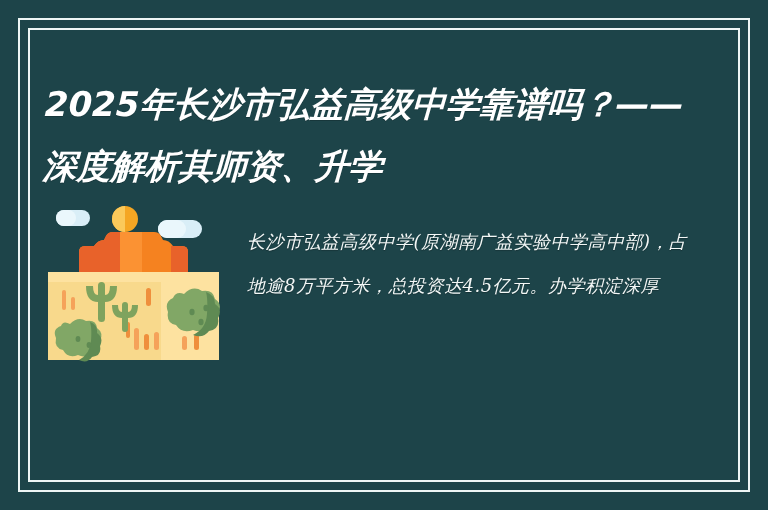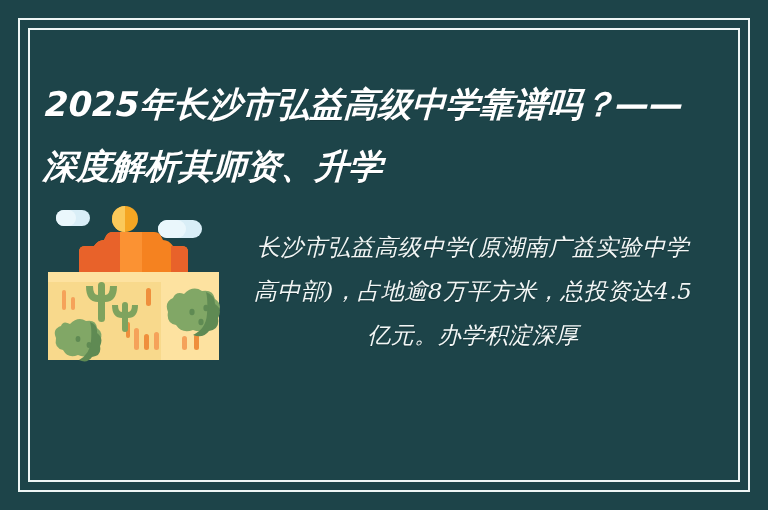"长沙市弘益高级中学(原湖南广益实验中学高中部)，占地逾8万平方米，总投资达4.5" .paragraph { font-size: 23px -> 18px; text-align: center -> none }
